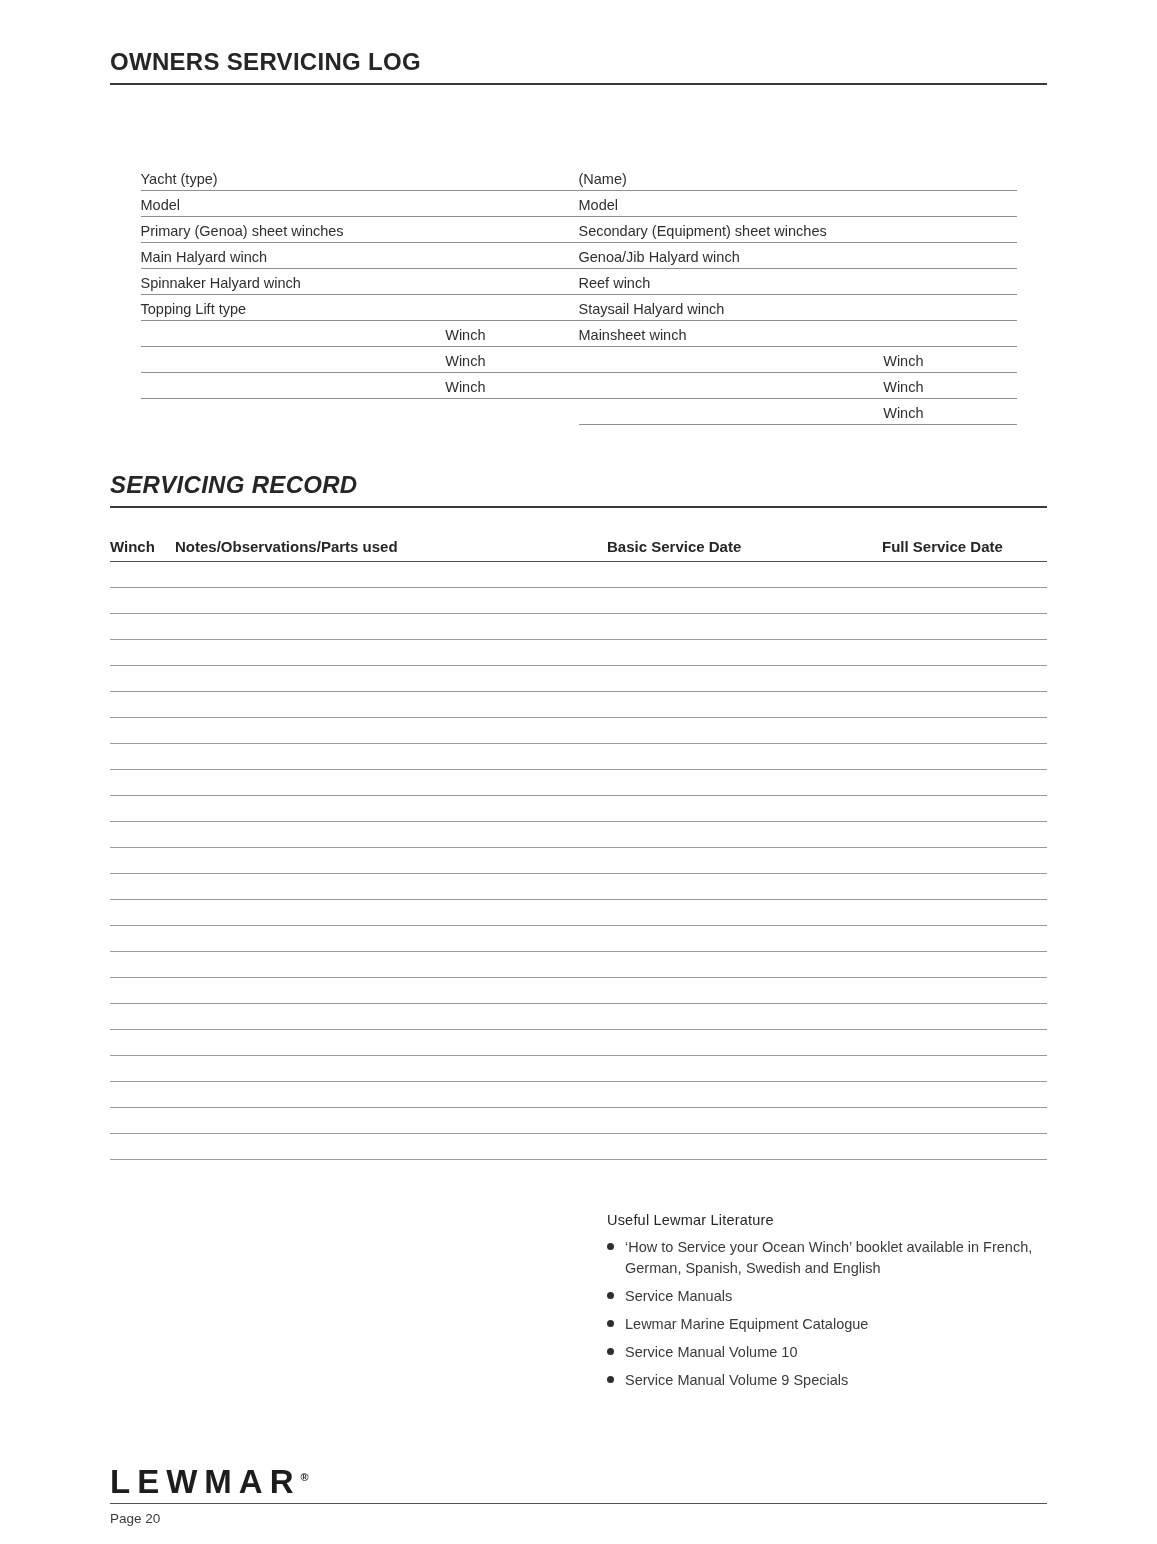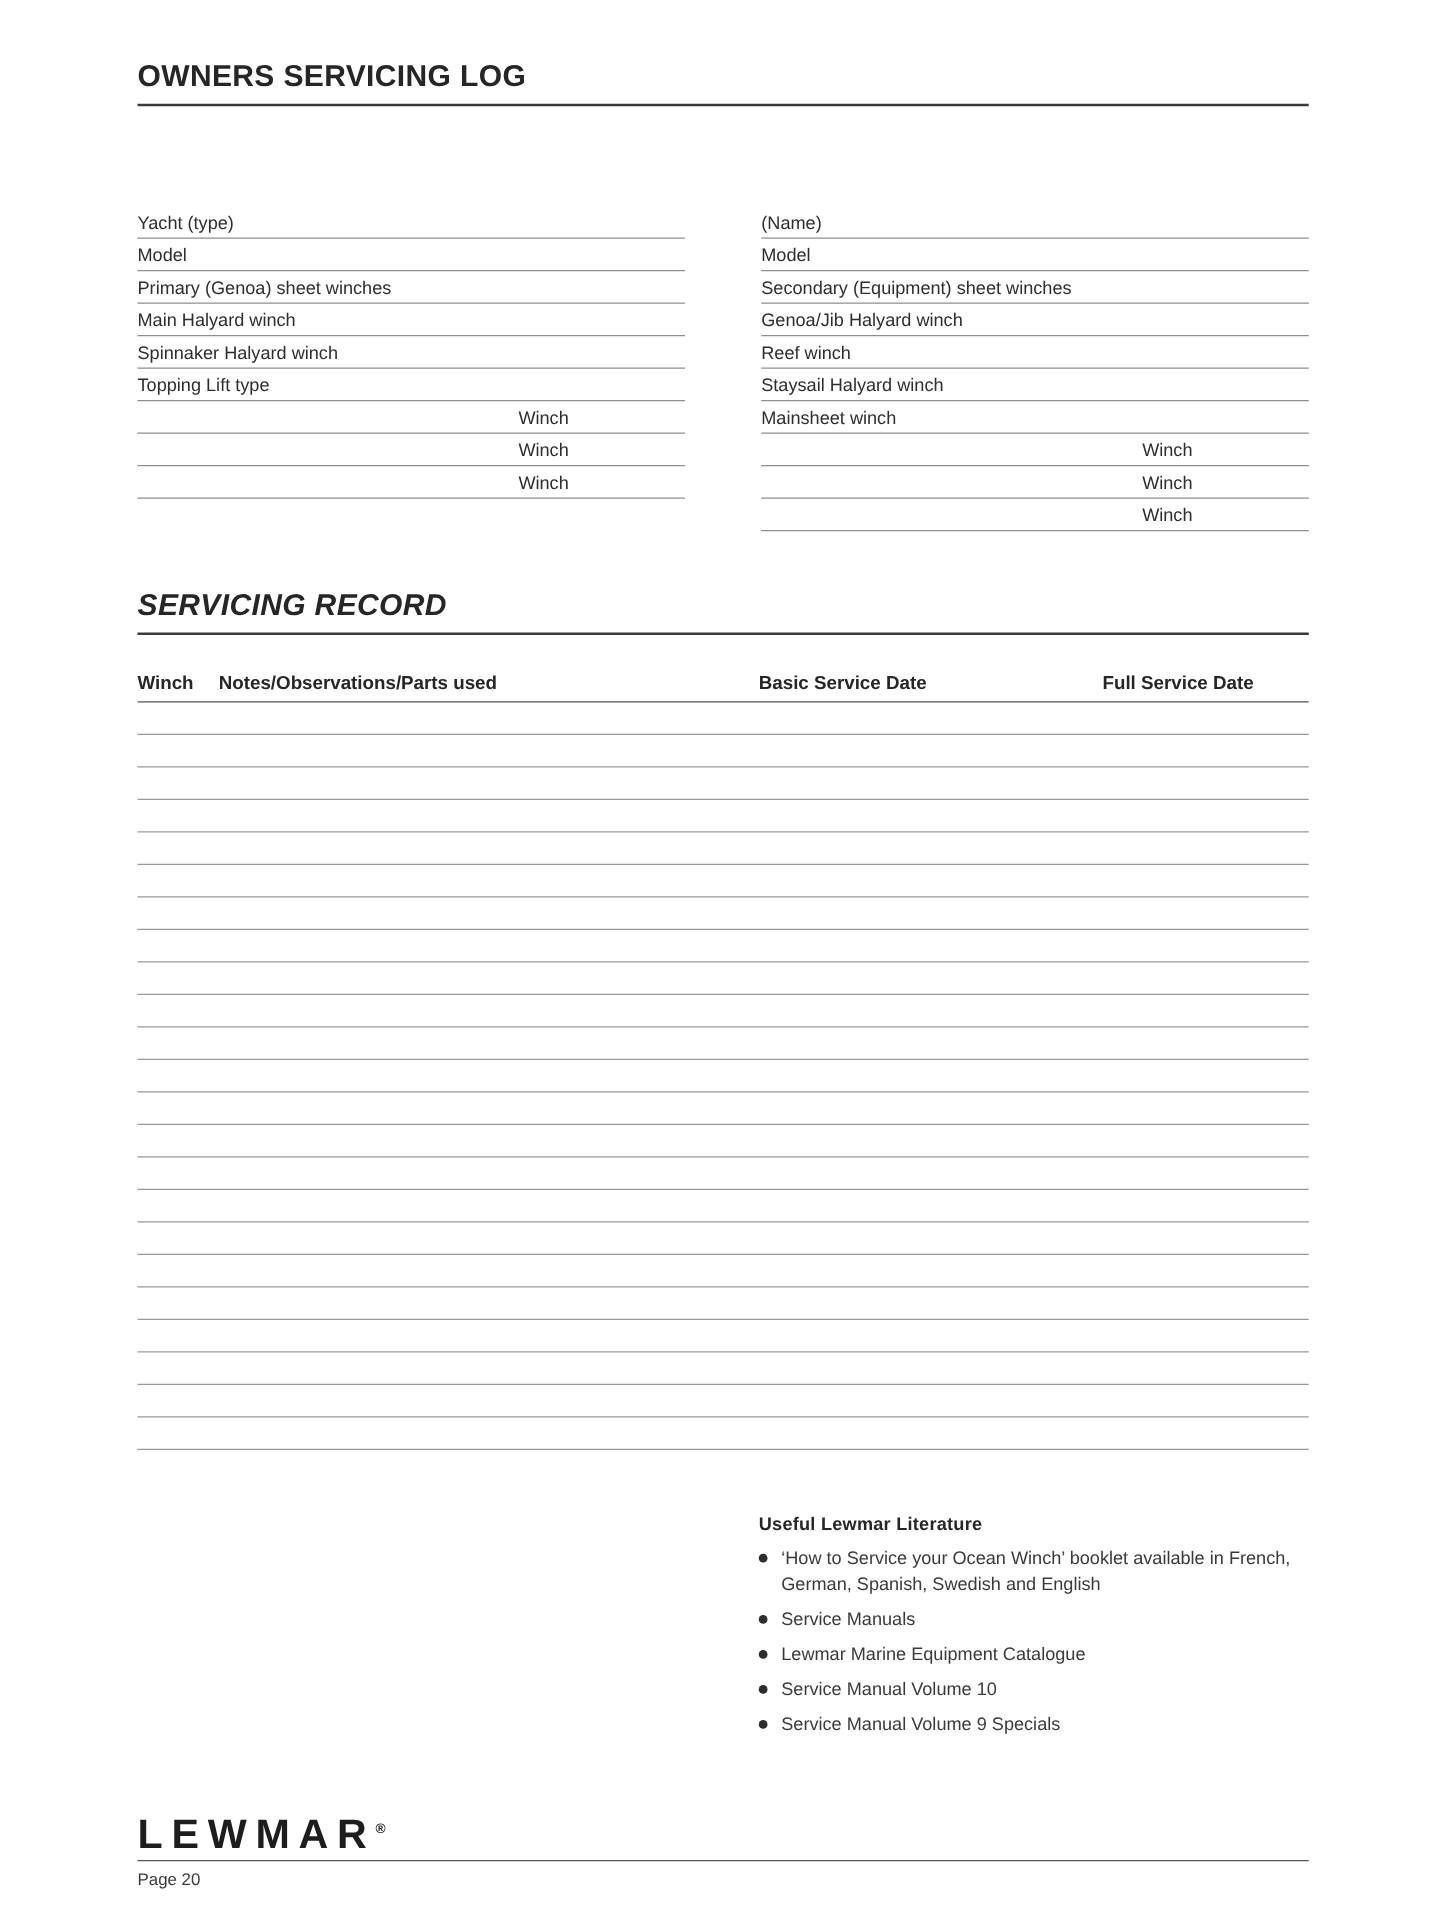"Yacht (type)" .form-columns { justify-content: space-between -> center }
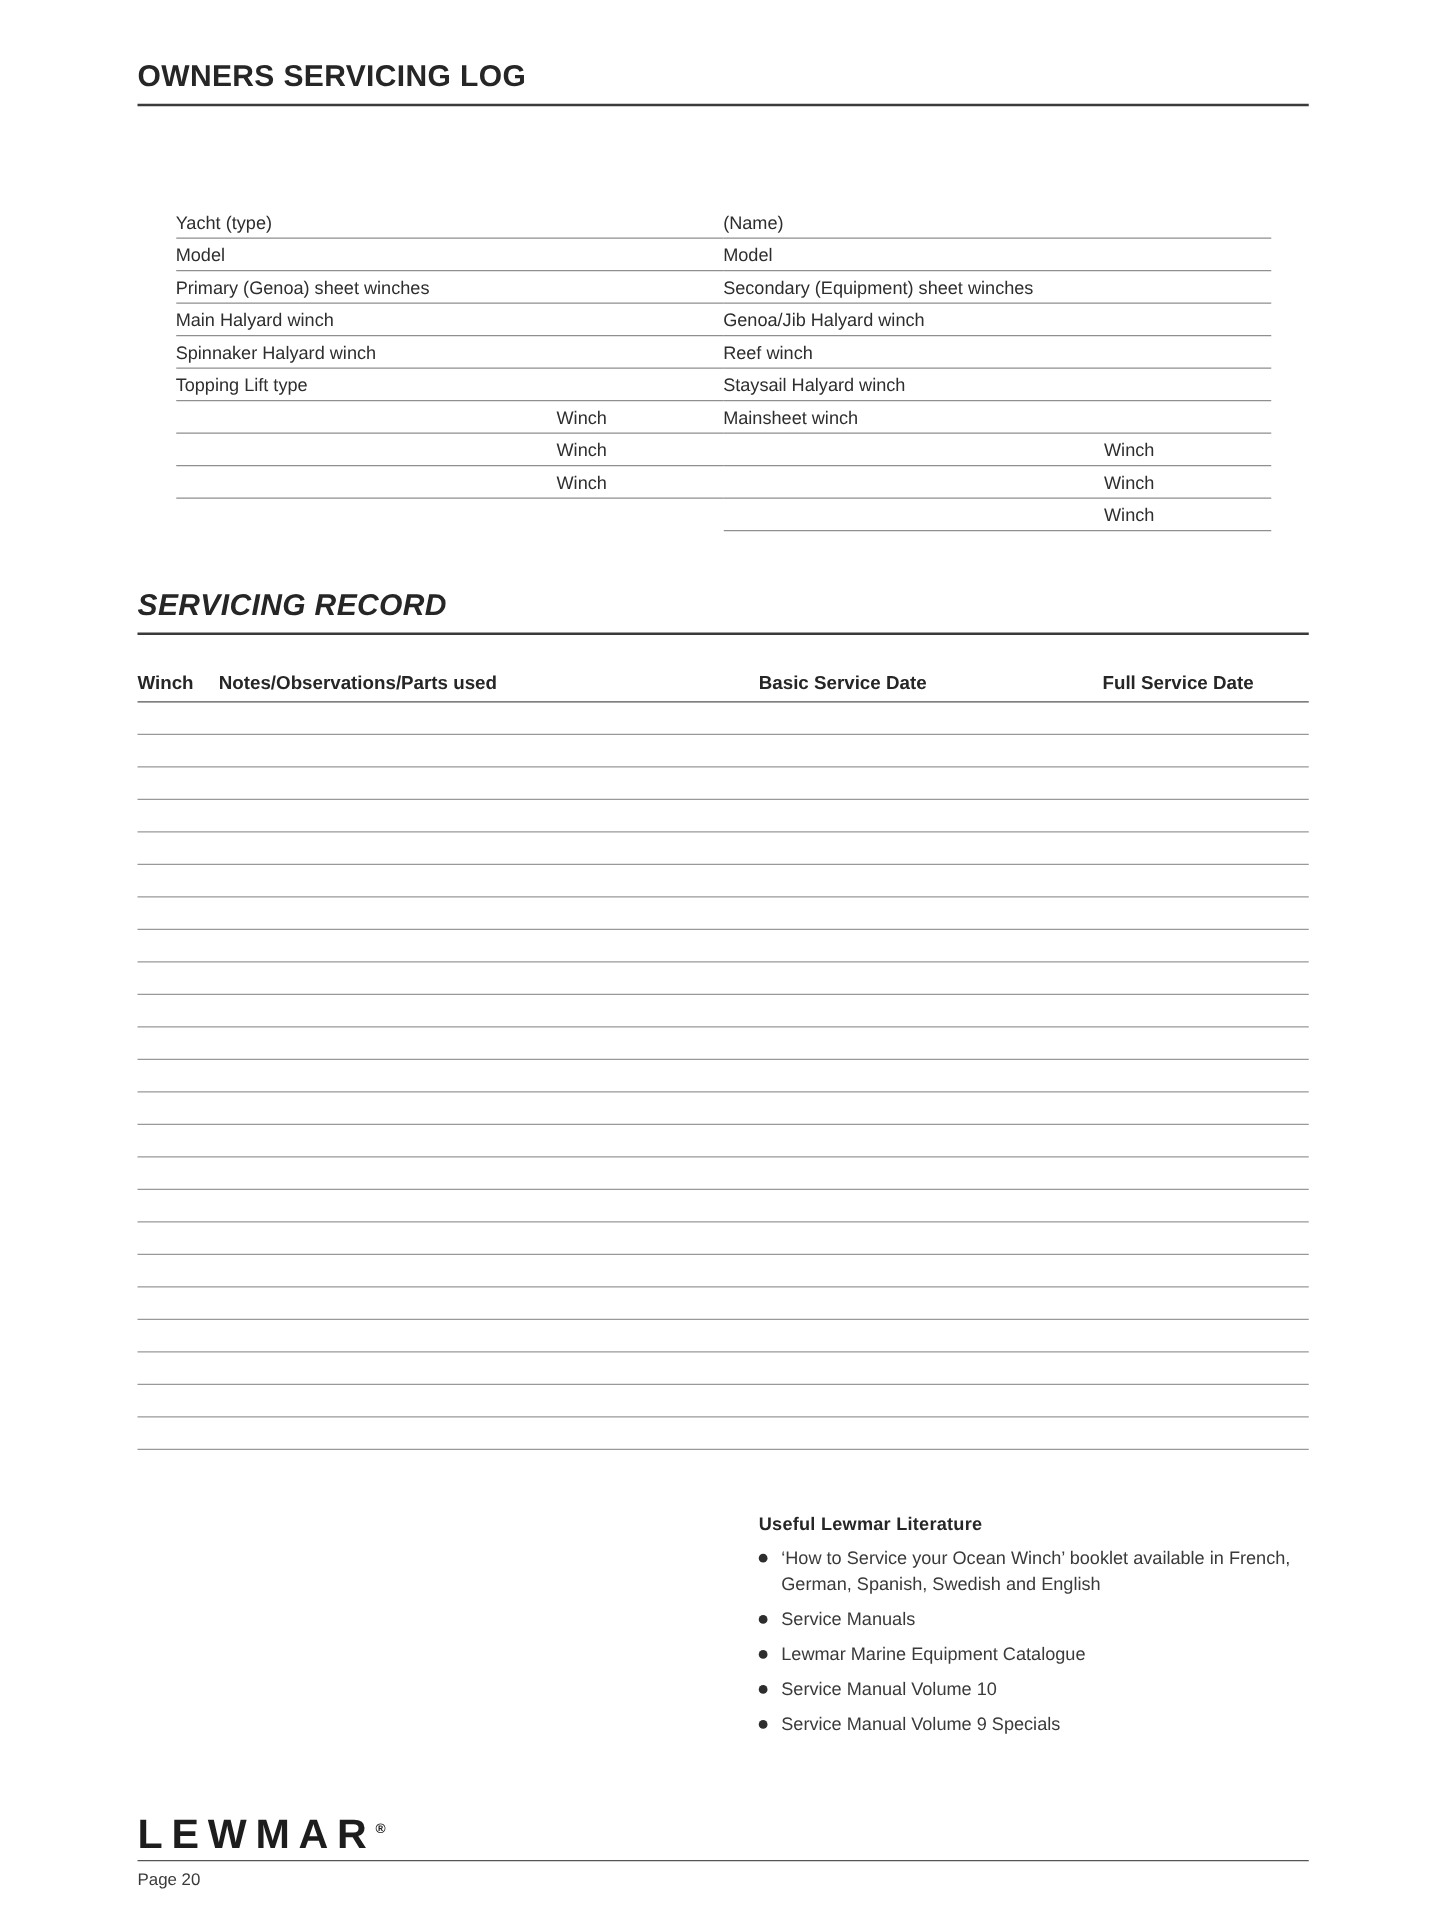"Useful Lewmar Literature" .lit-title { font-weight: bold -> normal }
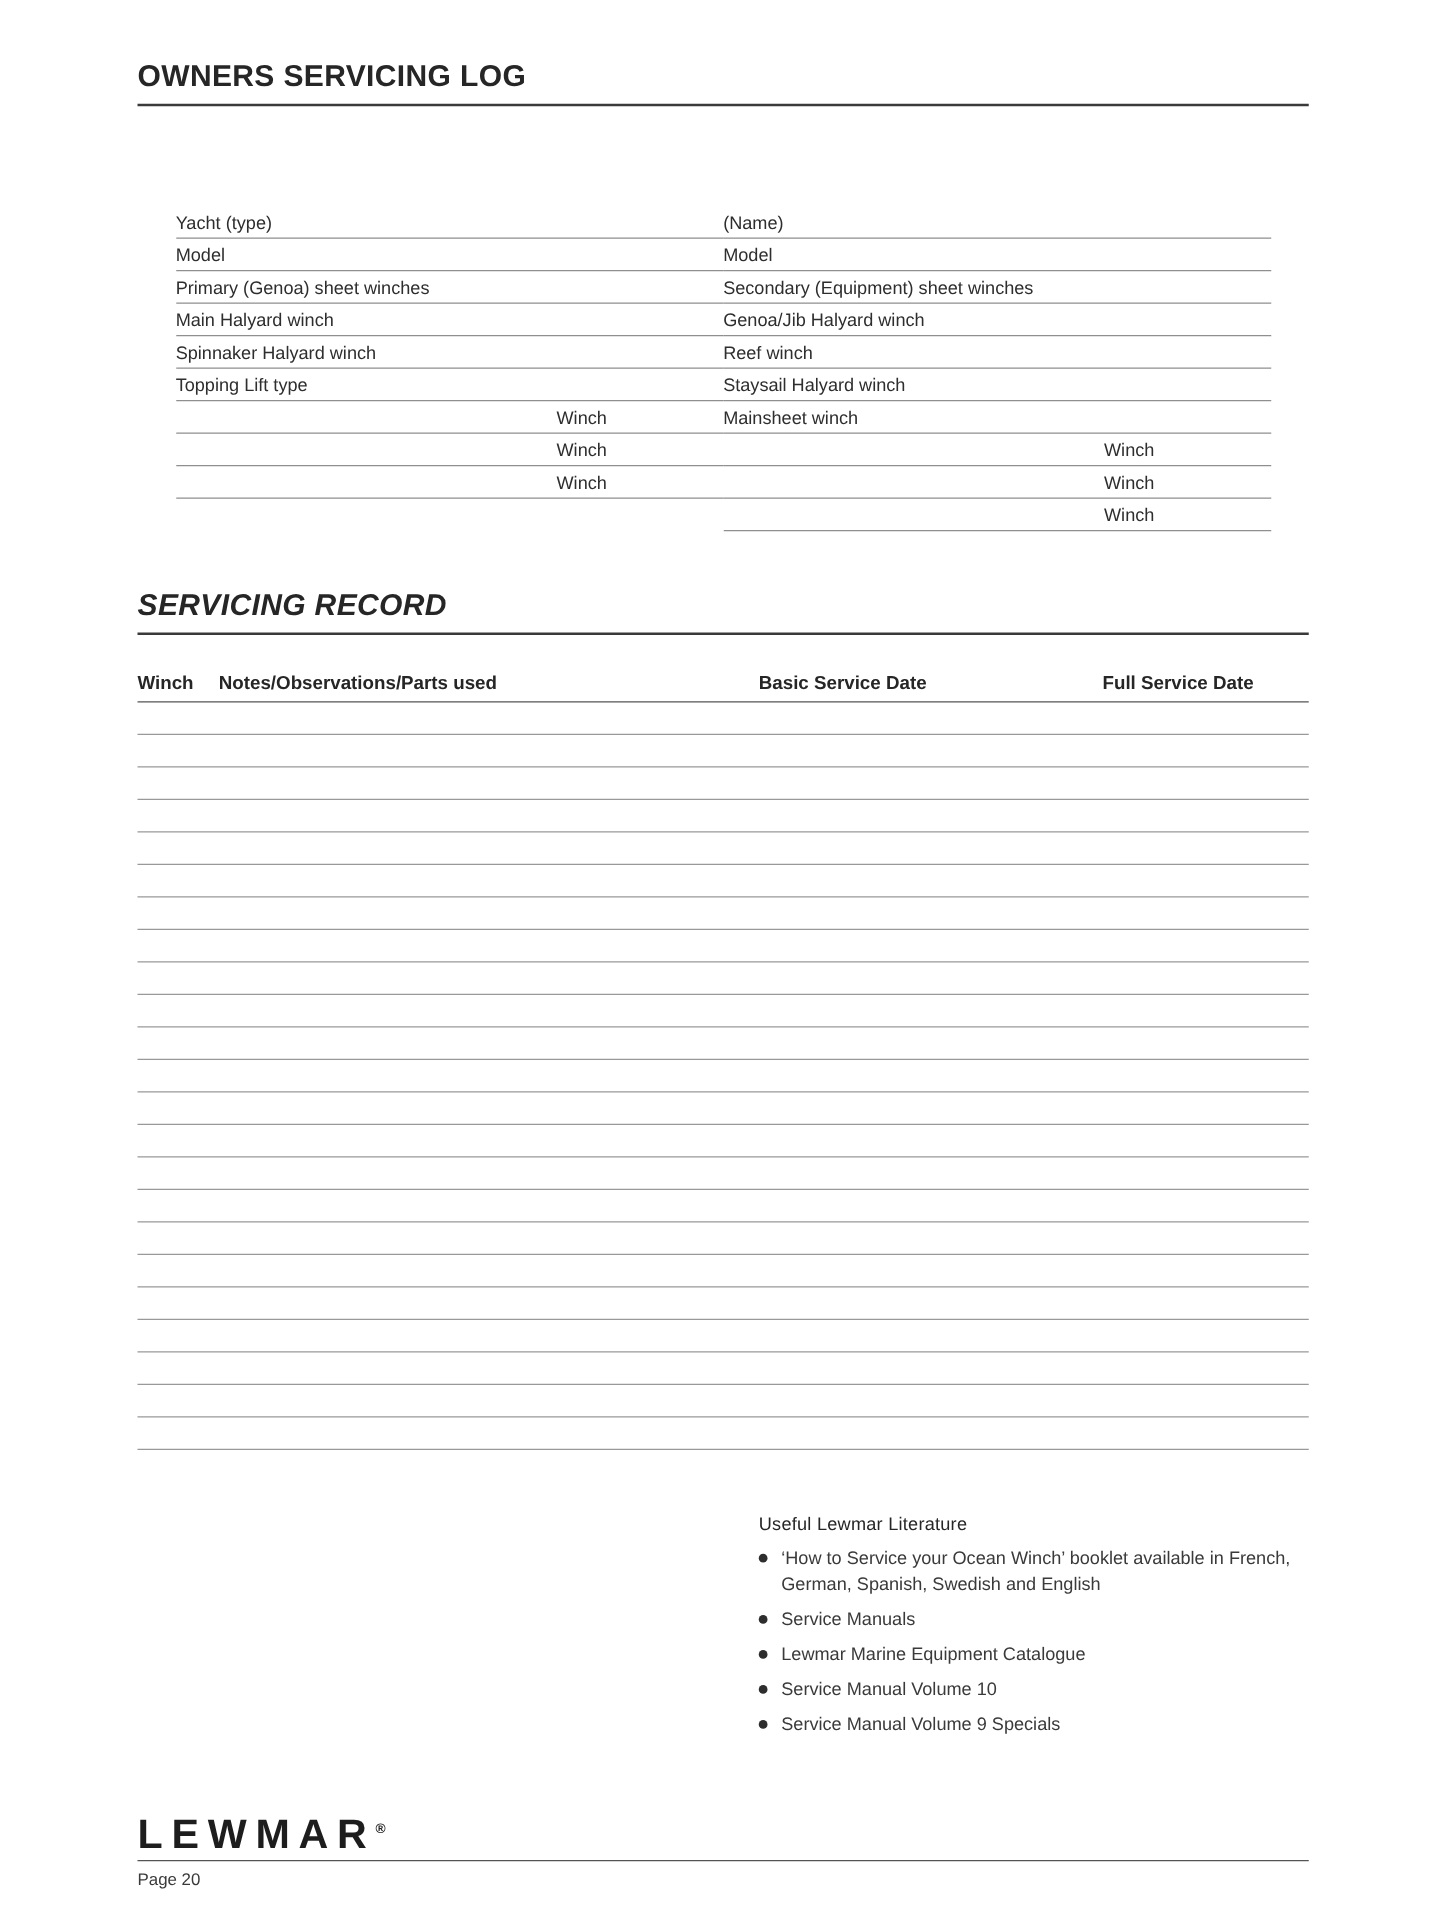"LEWMAR®" .footer { bottom: 29px -> 14px }
